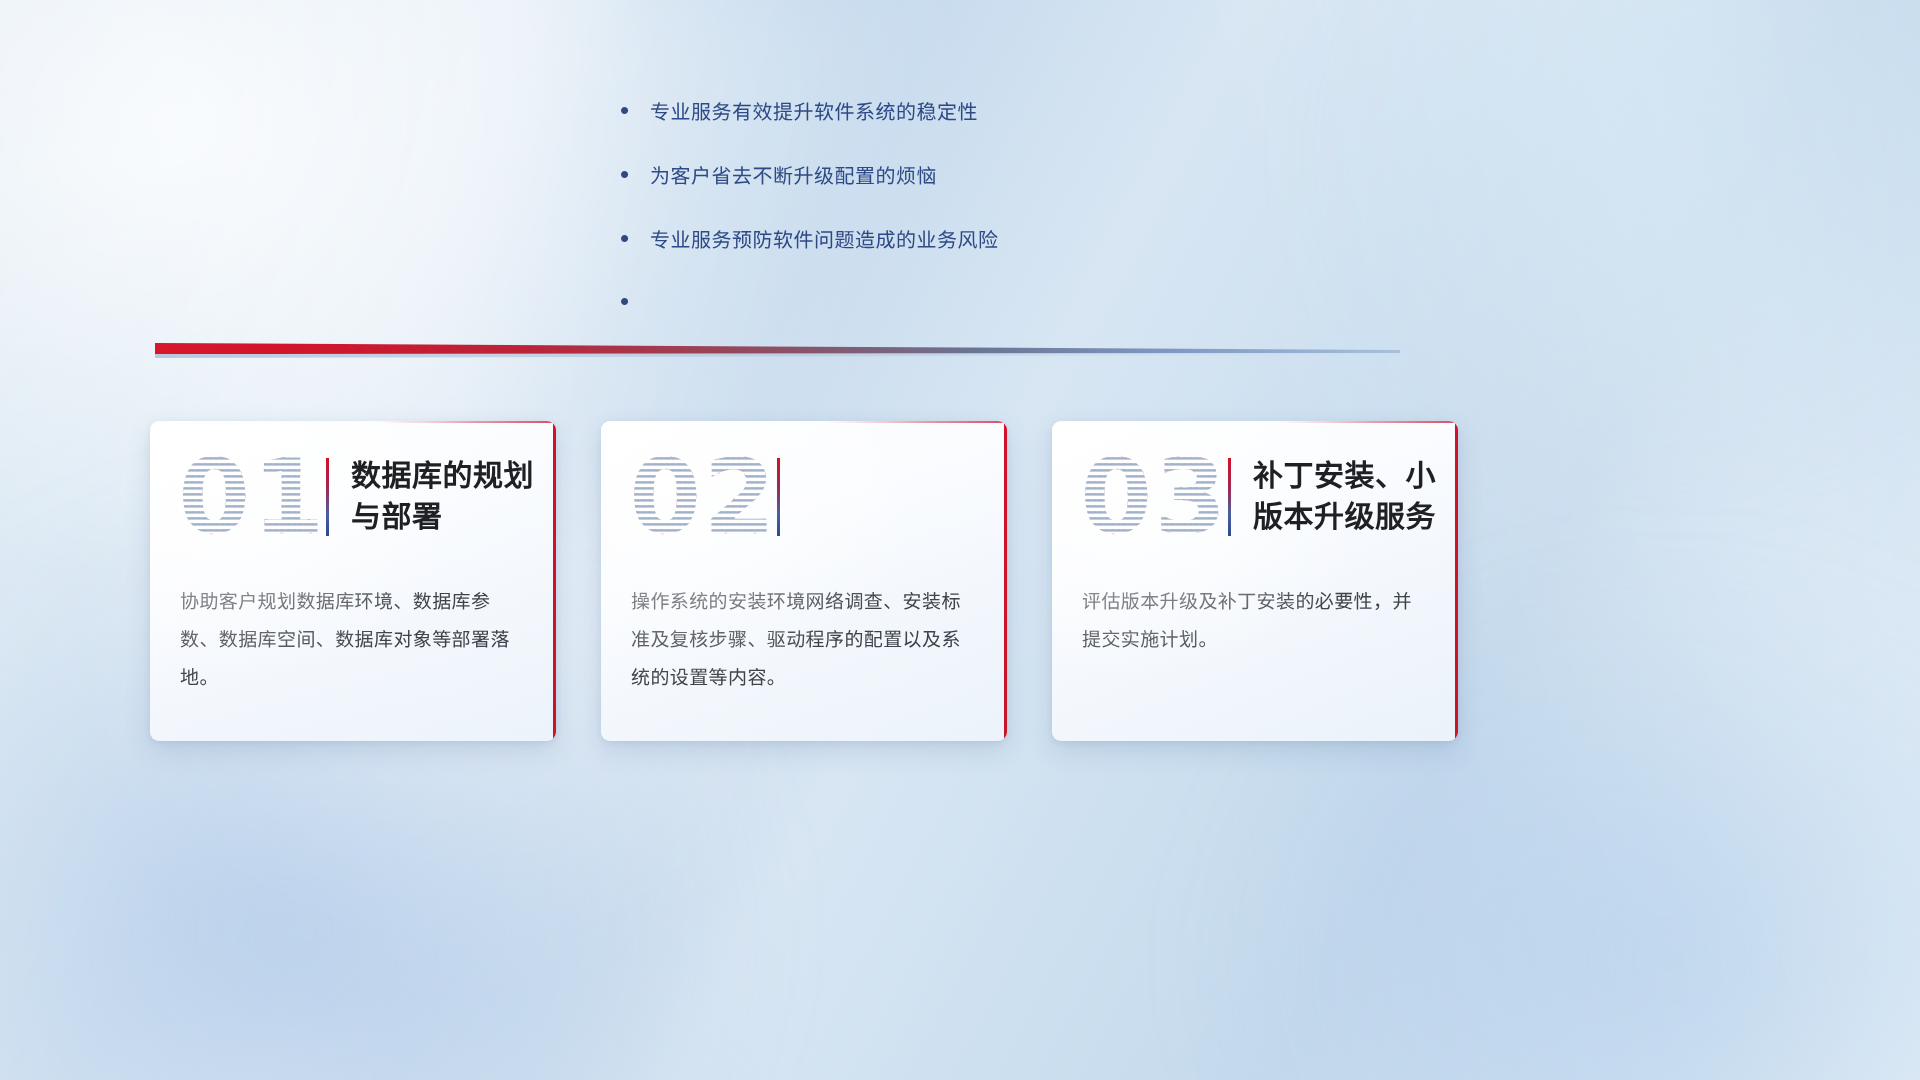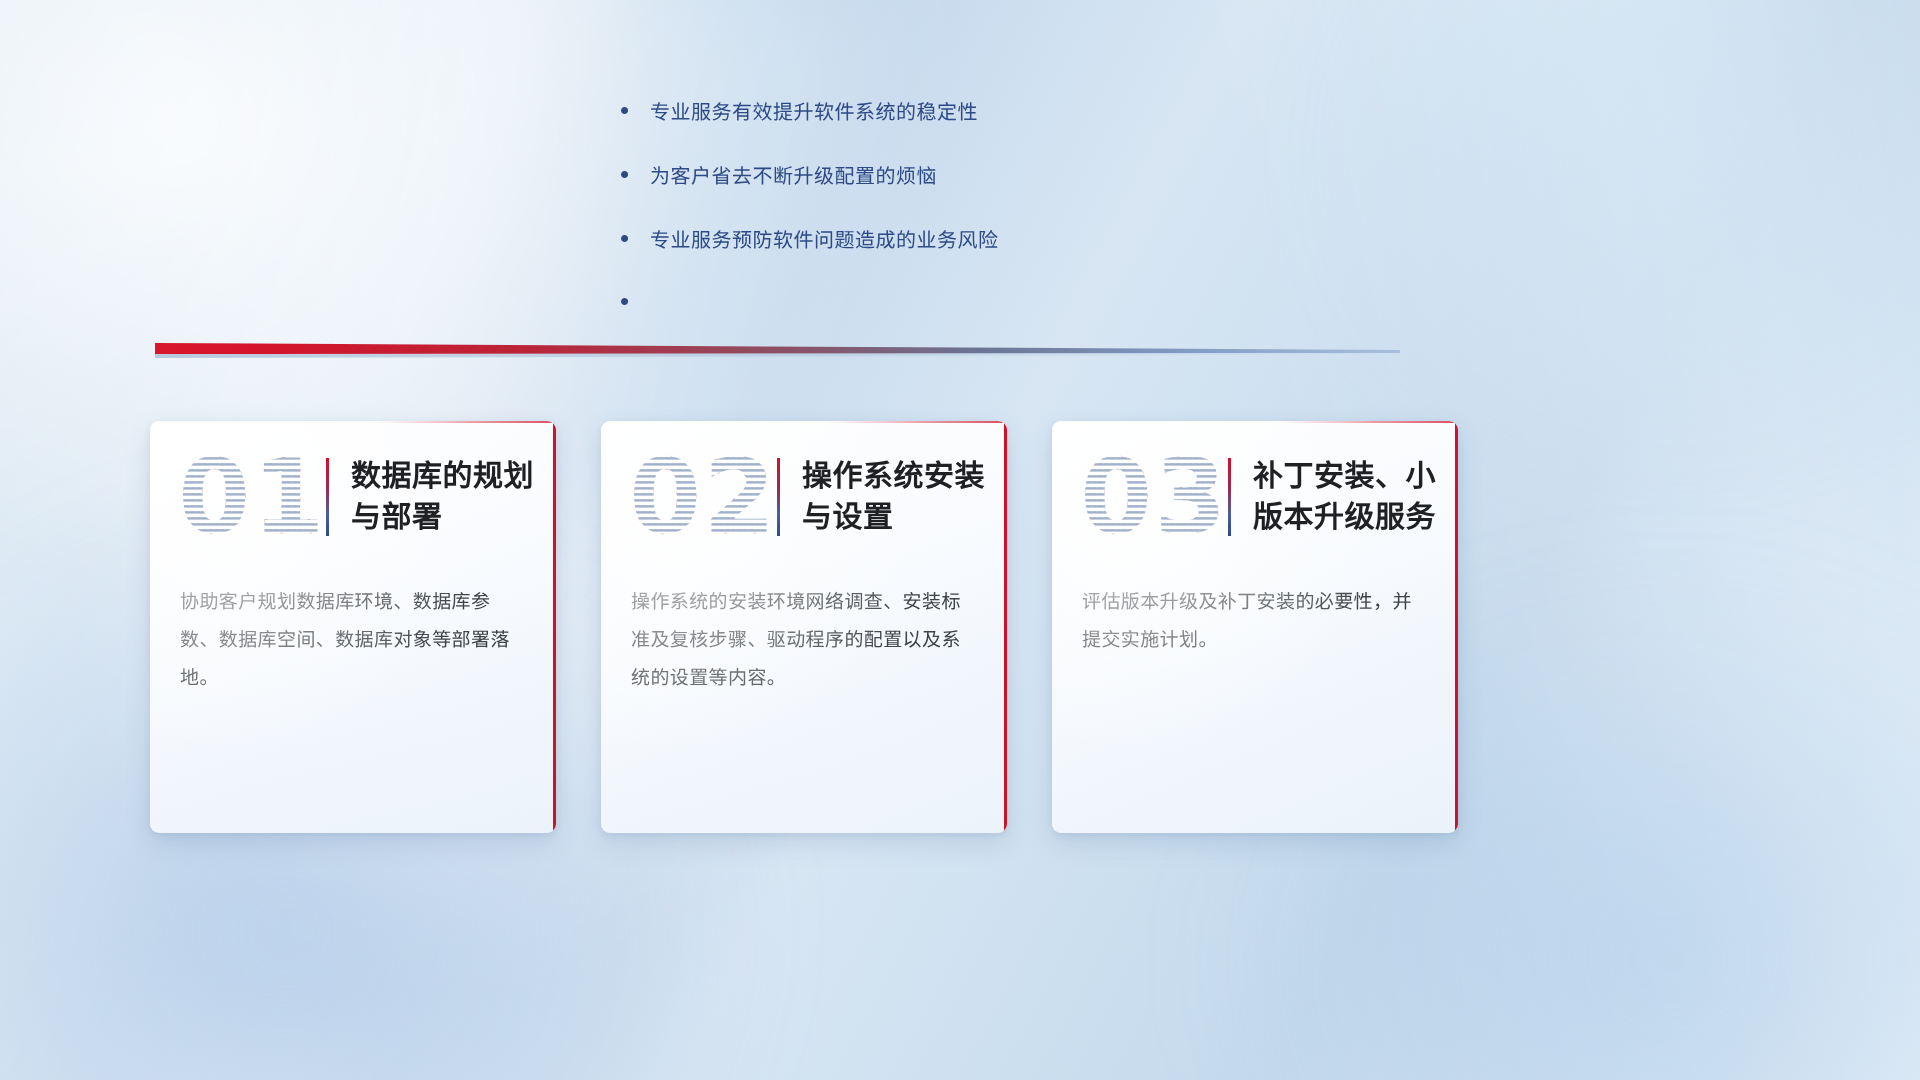"数据库的规划与部署" .card { height: 412px -> 320px }
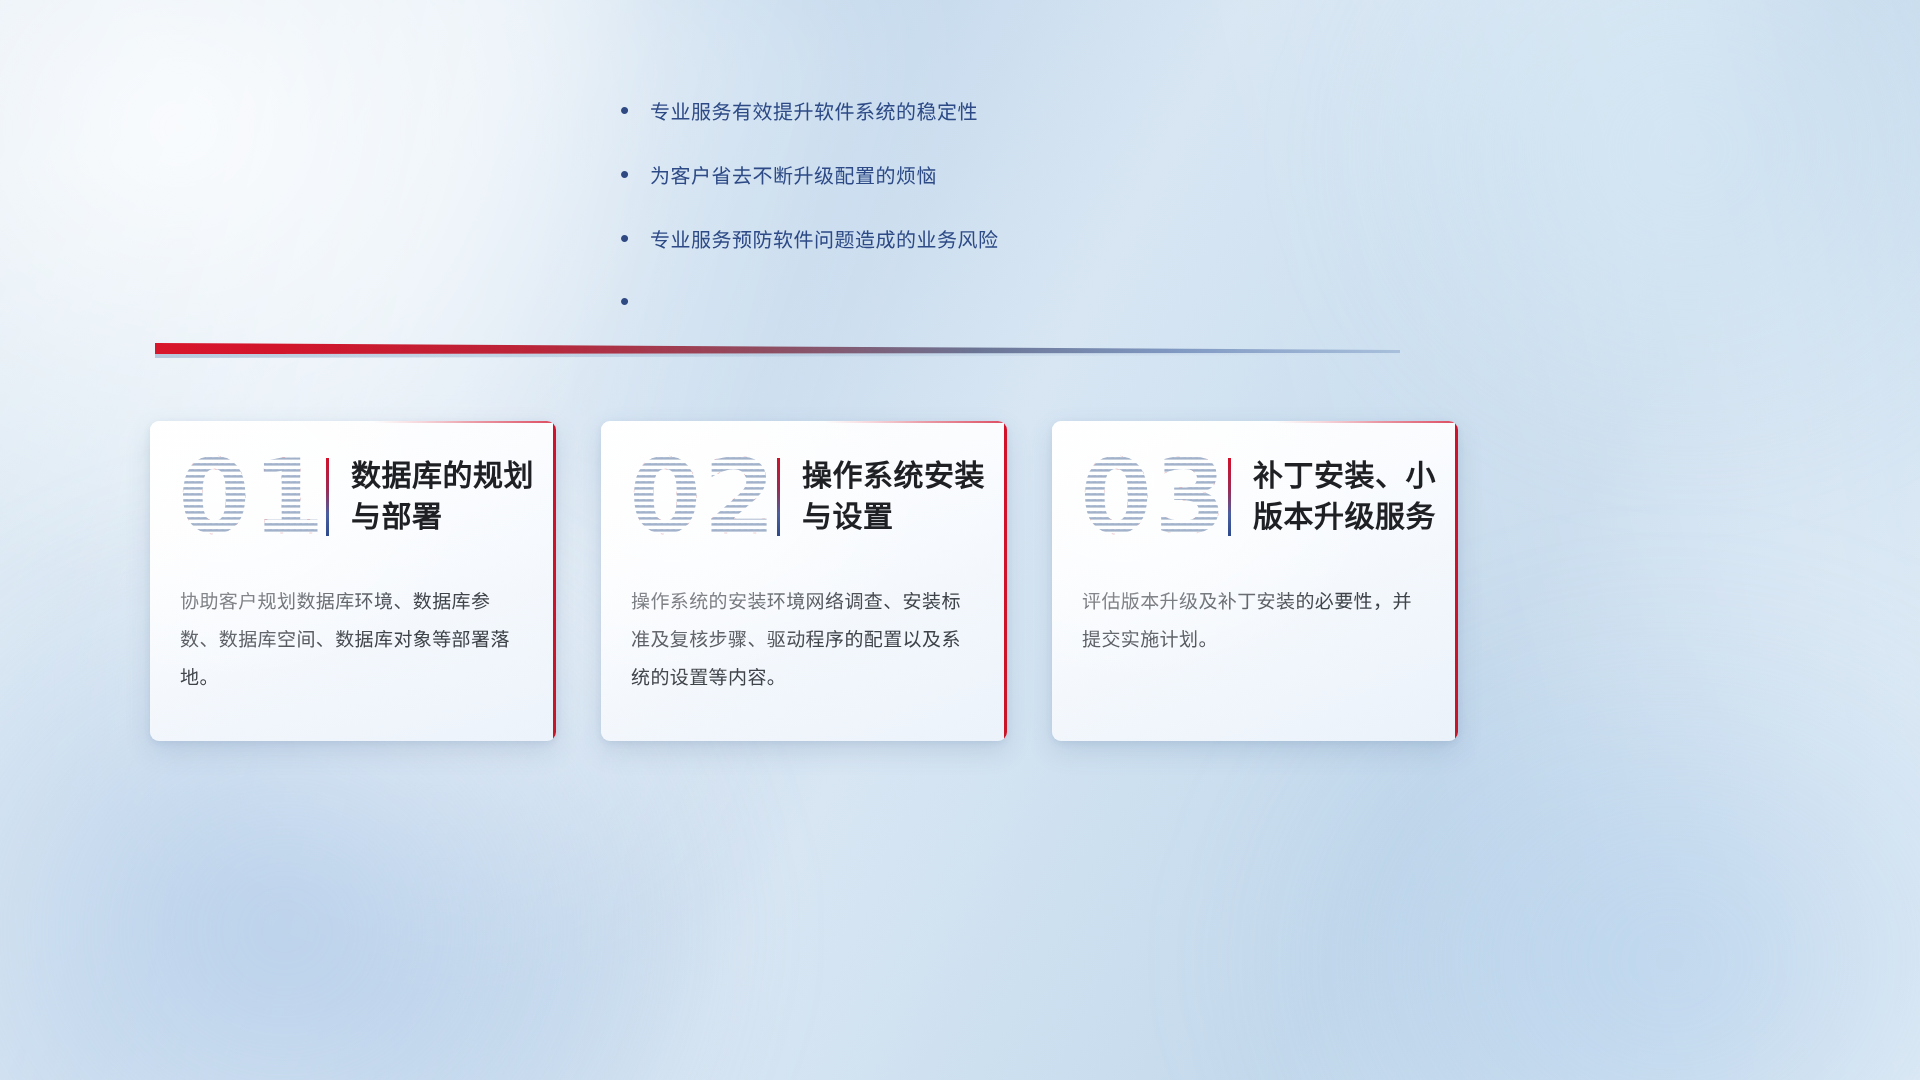"操作系统安装与设置" div.card-title { html: <div>操作系统安装与设置</div> -> none }
